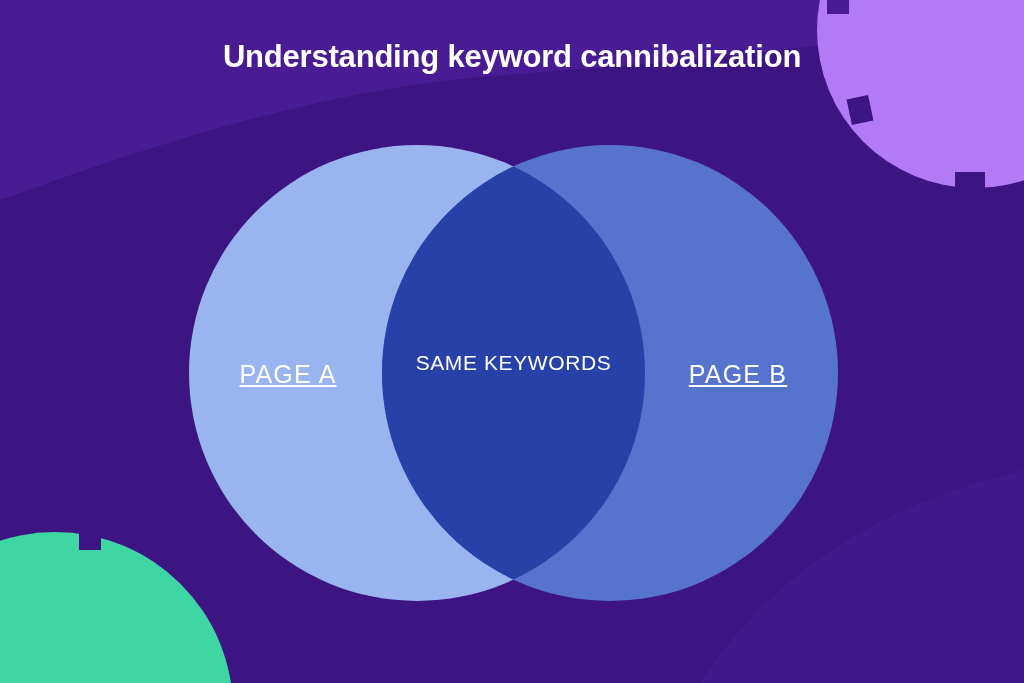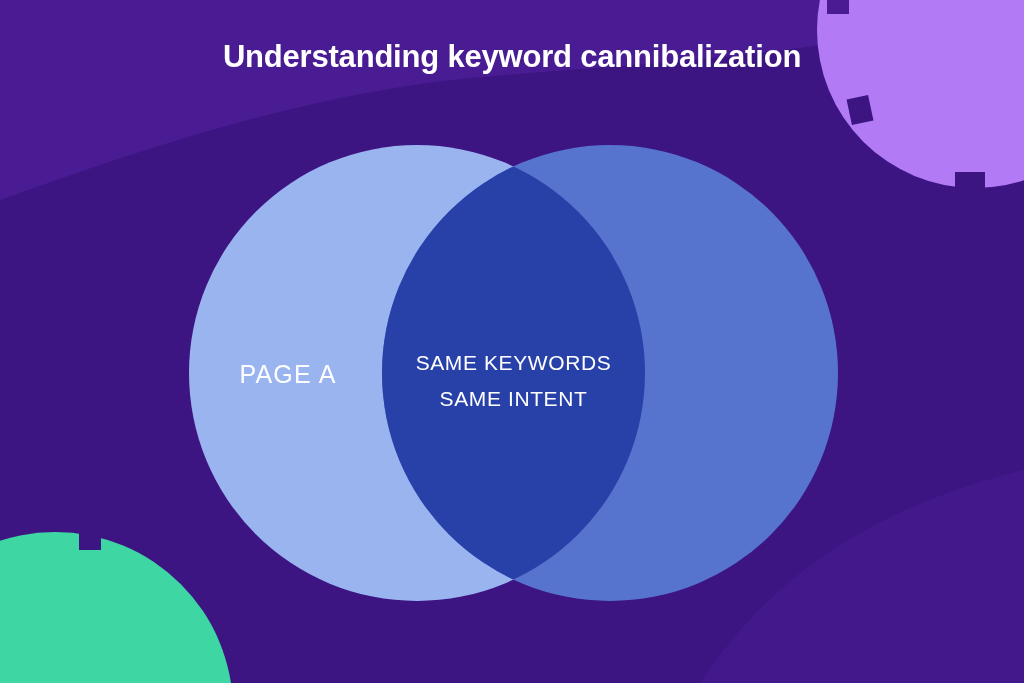"PAGE A" .venn-label { text-decoration: none -> underline }
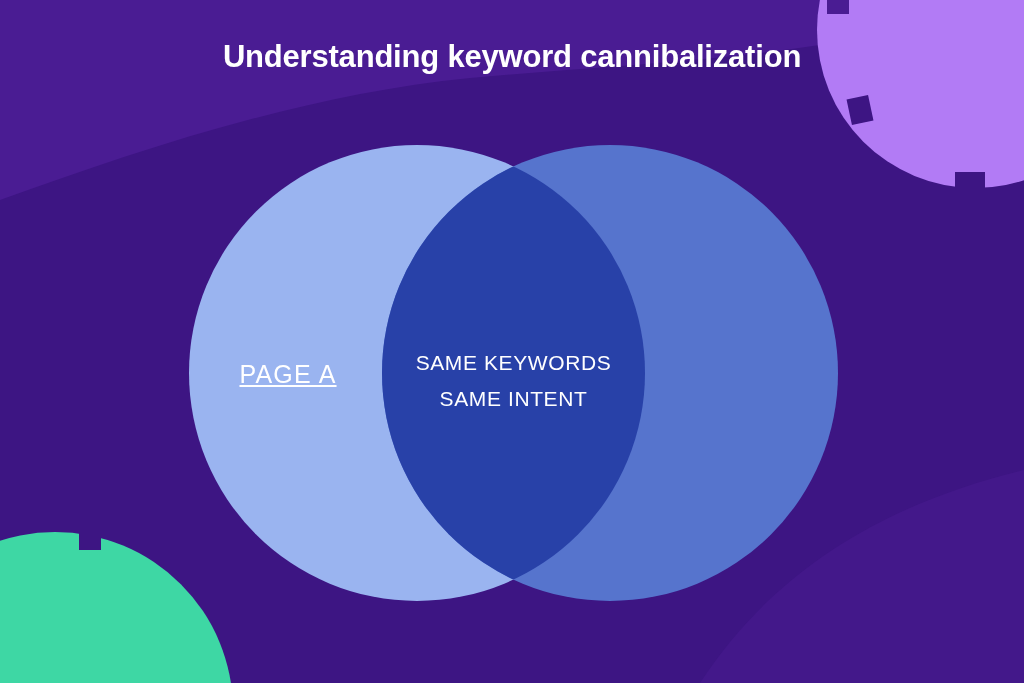"PAGE B" div.venn-label { html: none -> <div>PAGE B</div> }
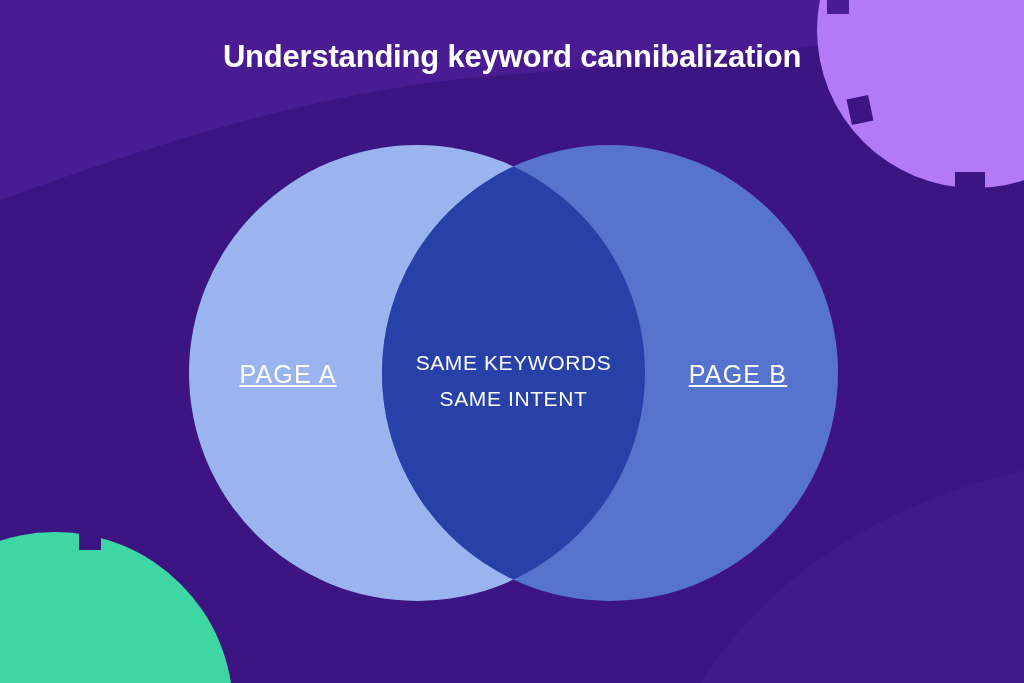"SAME INTENT" span.line { html: <span>SAME INTENT</span> -> none }
